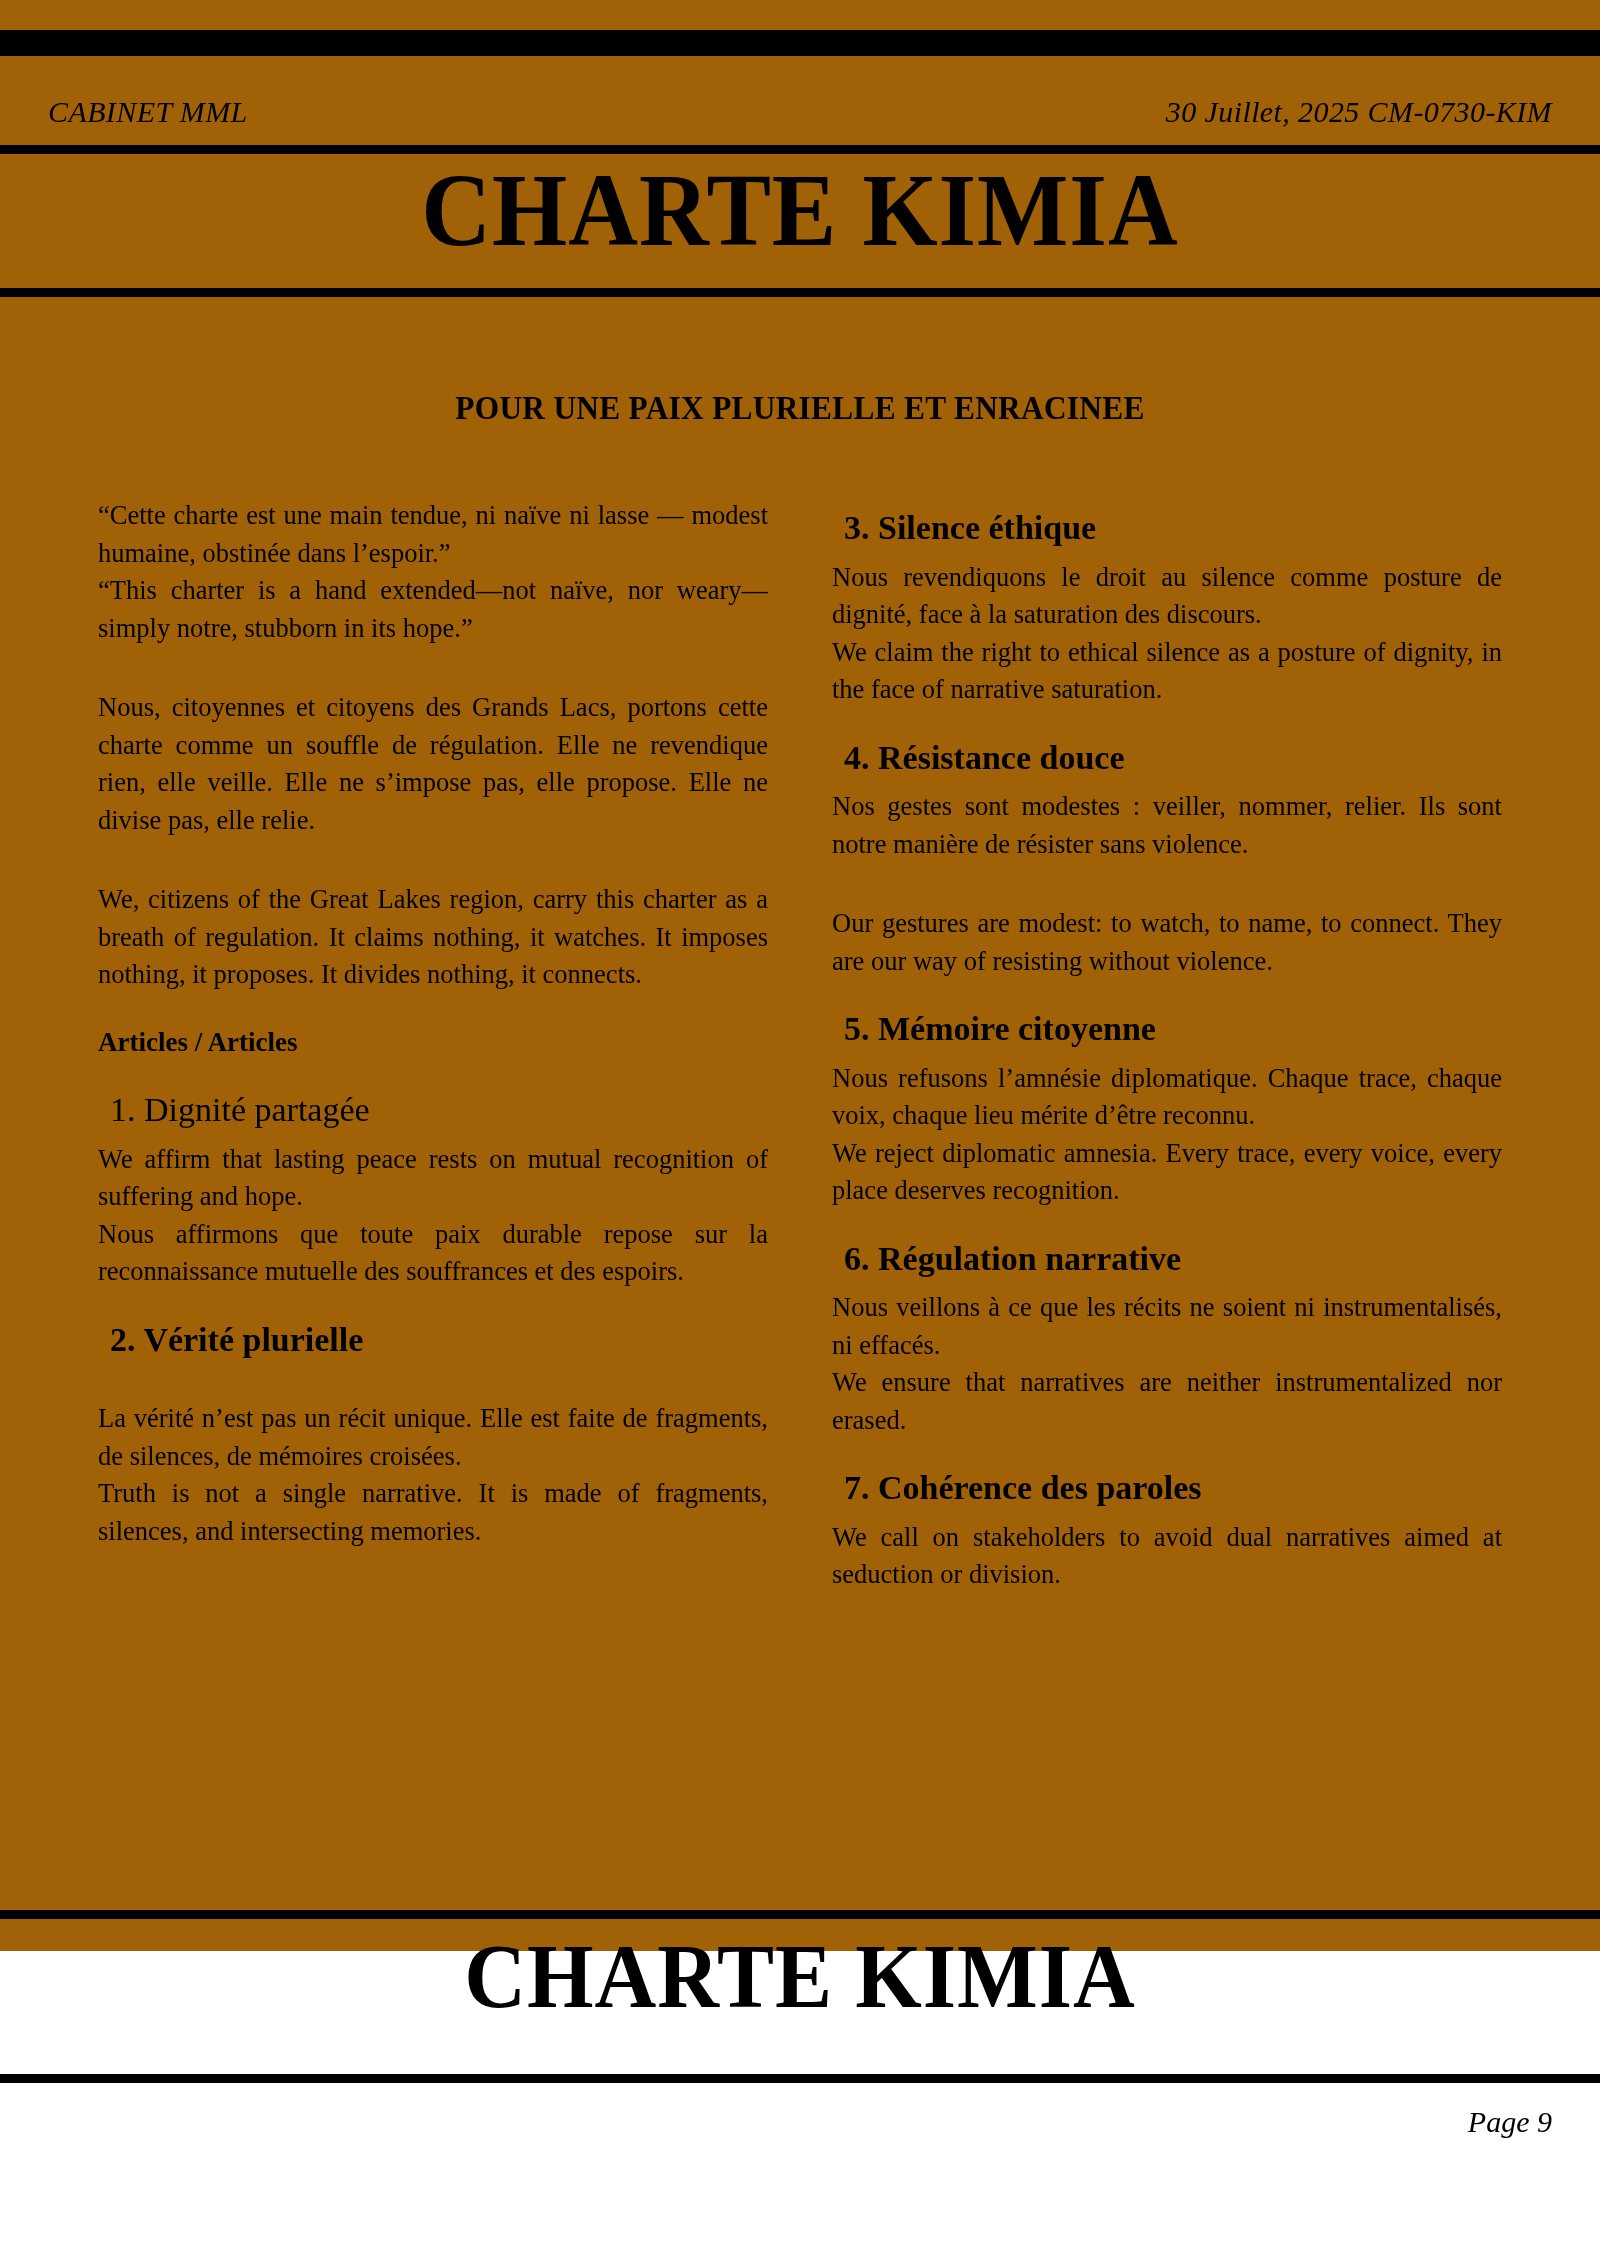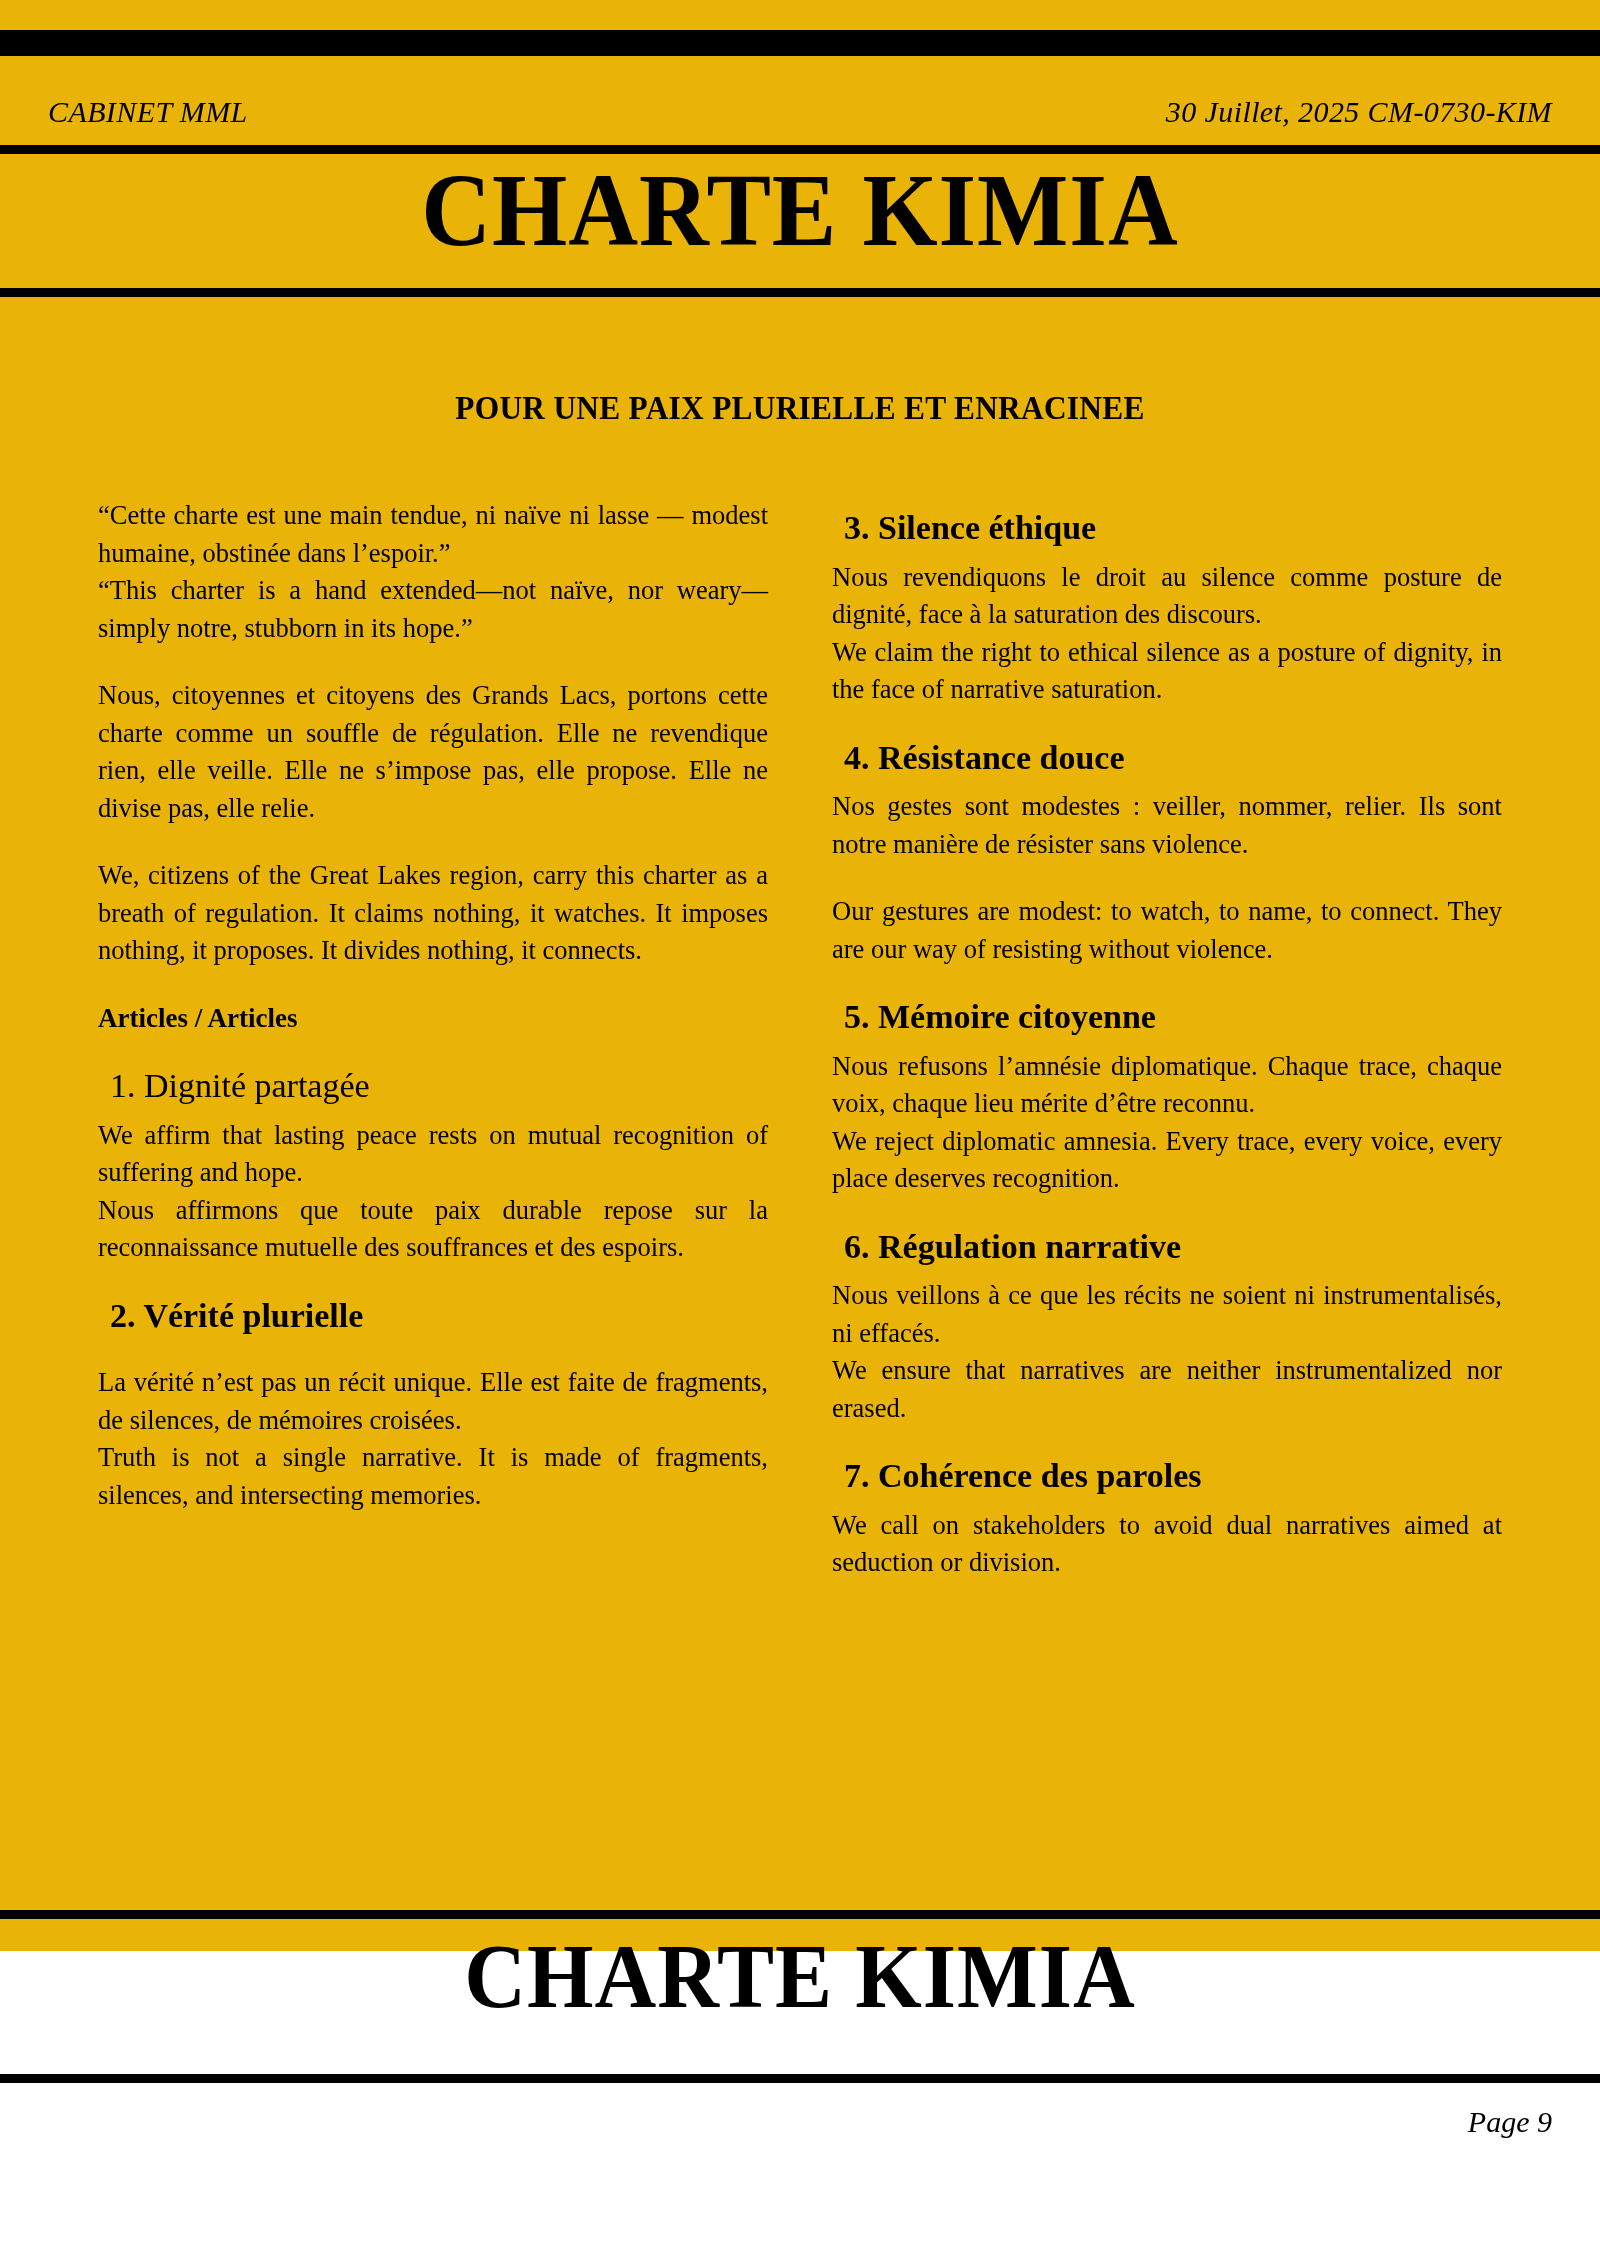"CABINET MML" .page { background: #eab308 -> #a16207 }
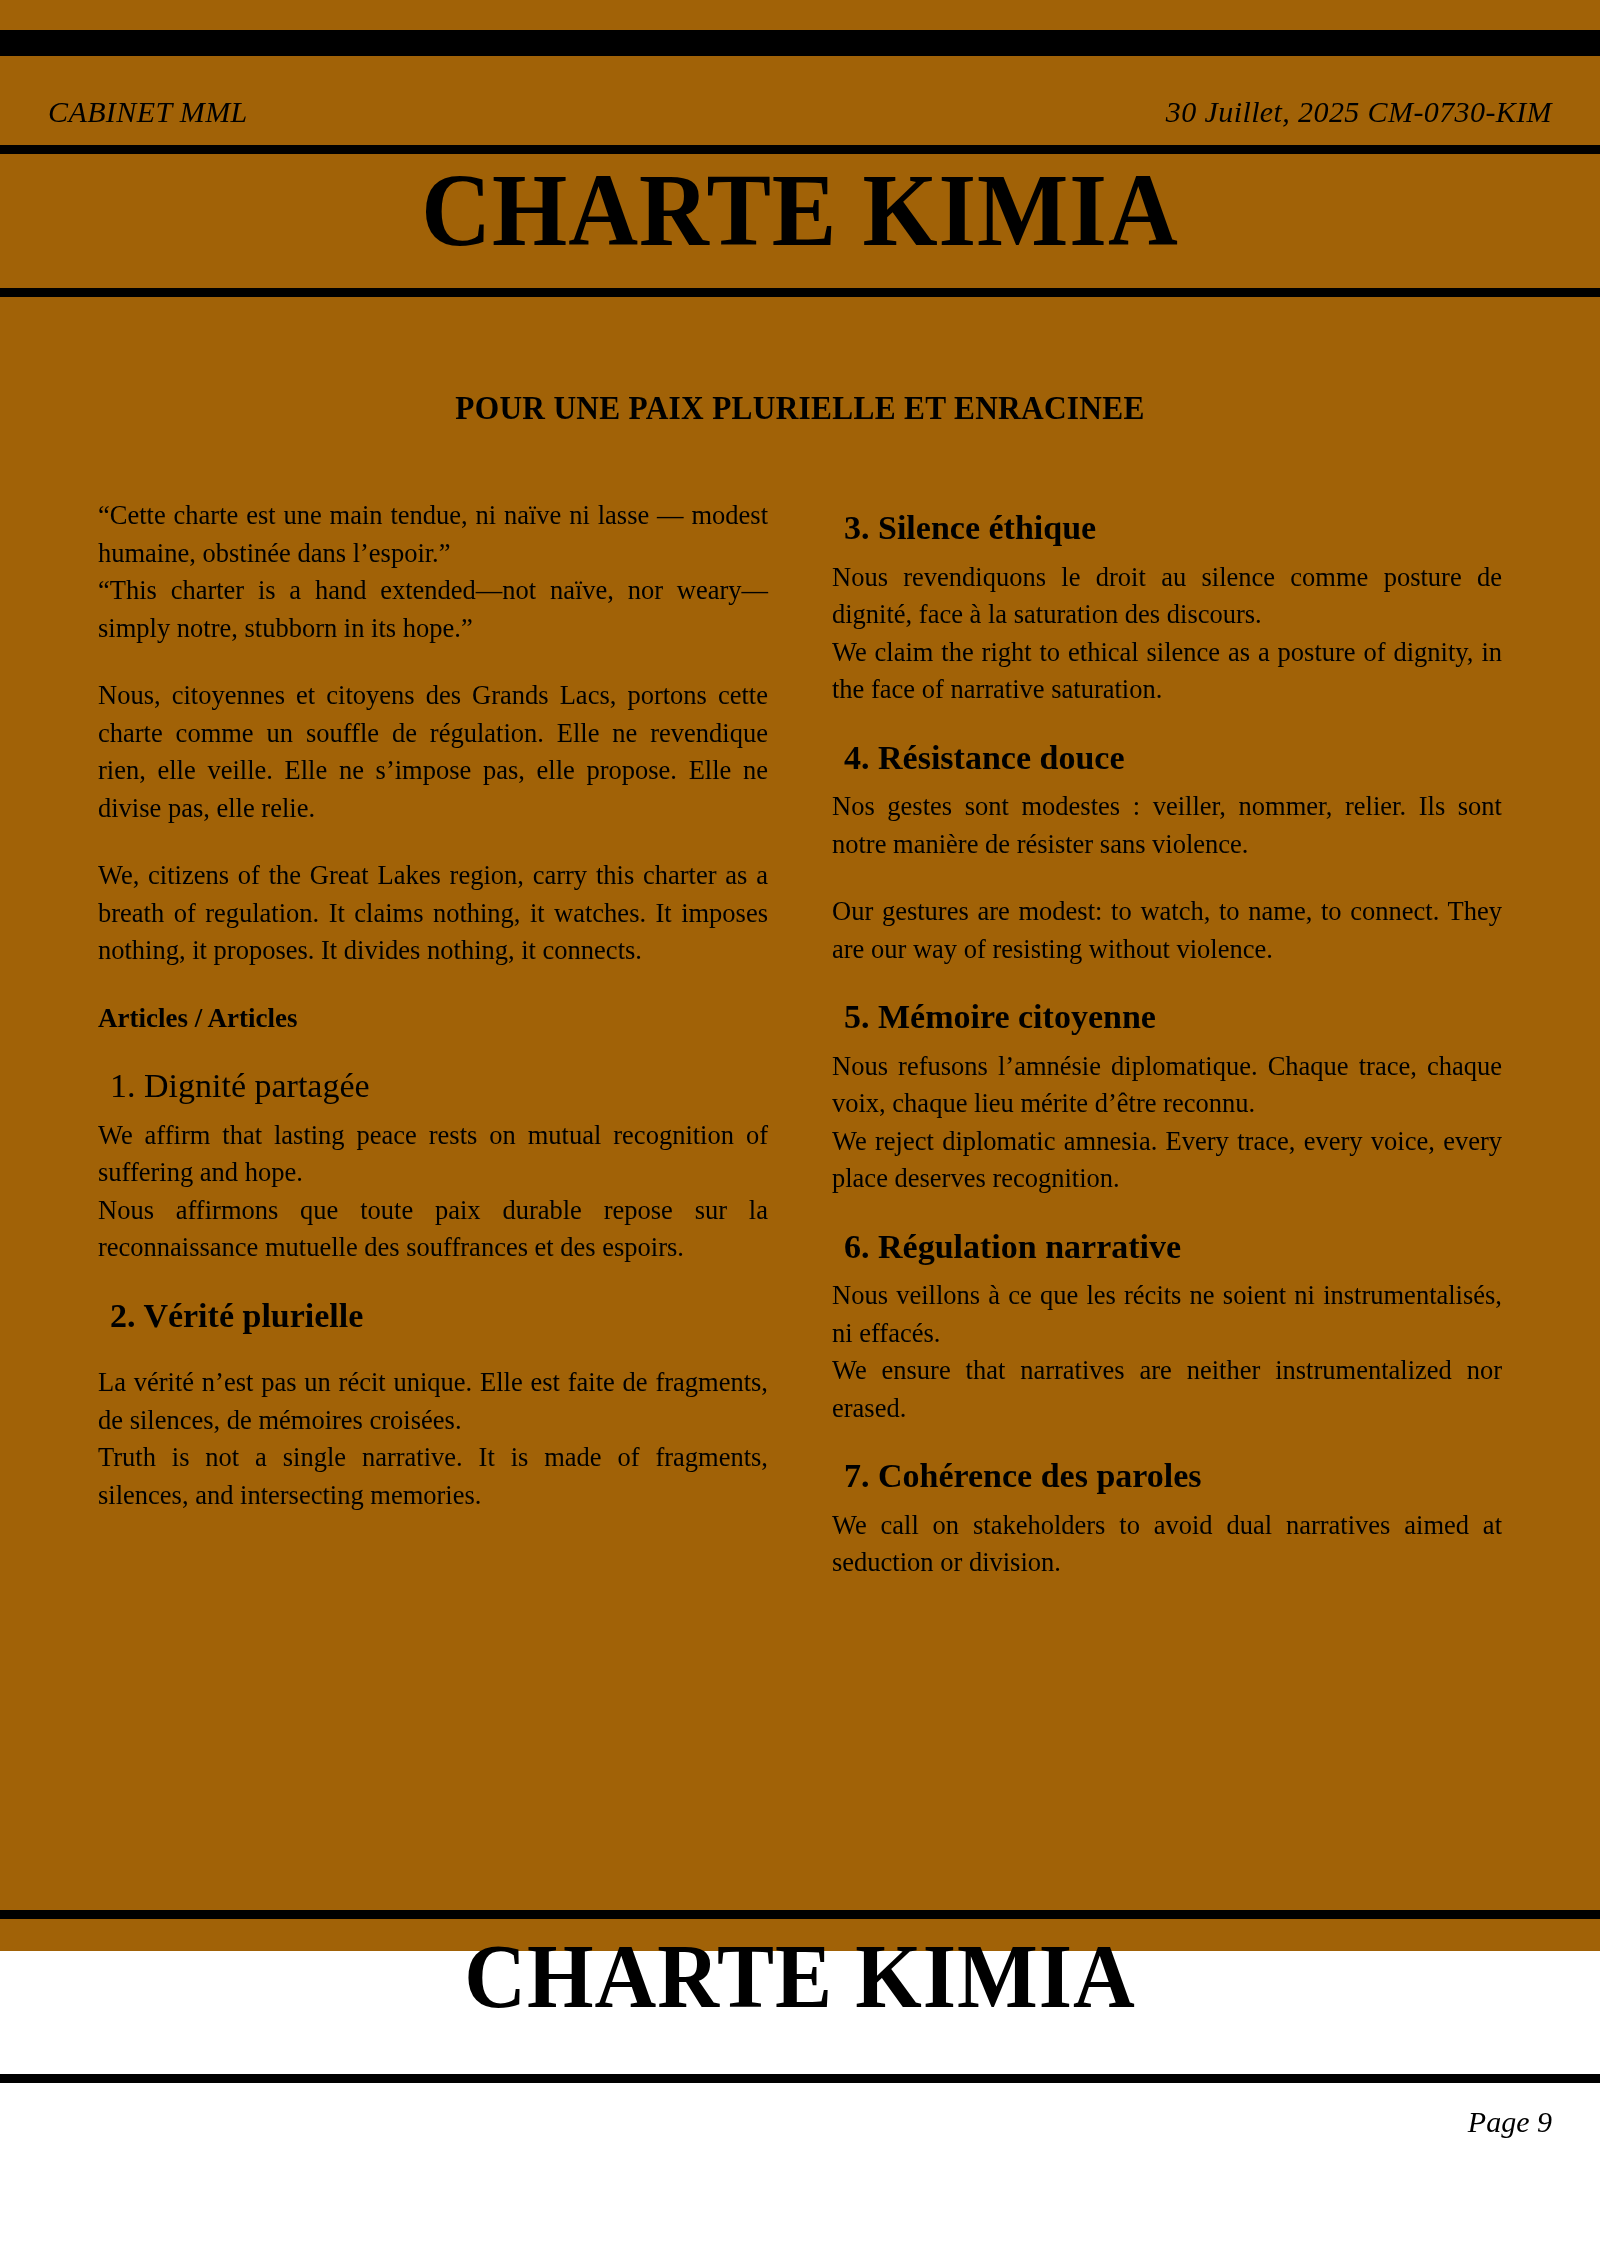"Nous, citoyennes et citoyens des" .col p.block-gap { margin-top: 30px -> 42px }
